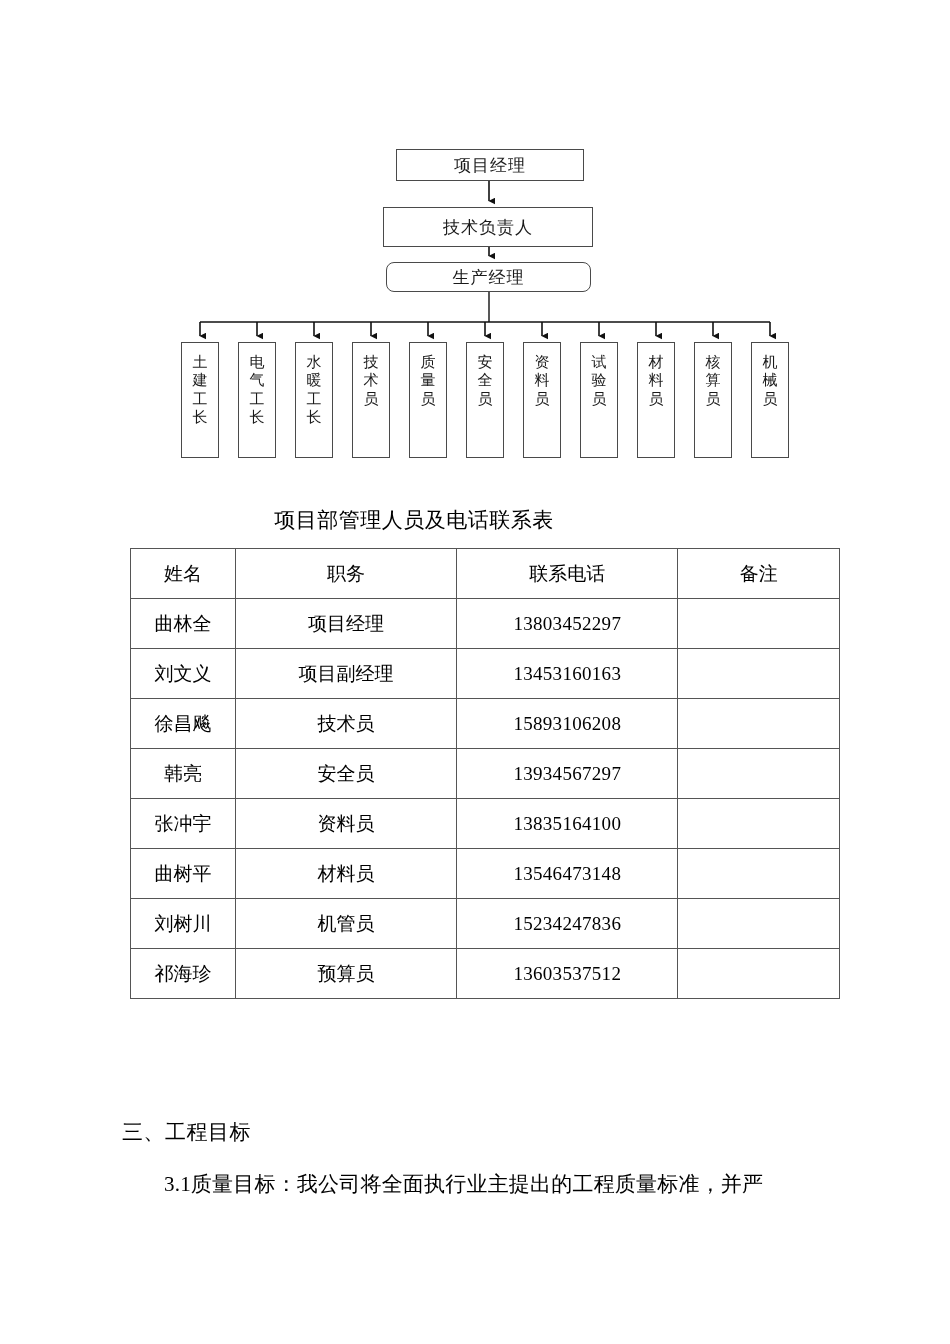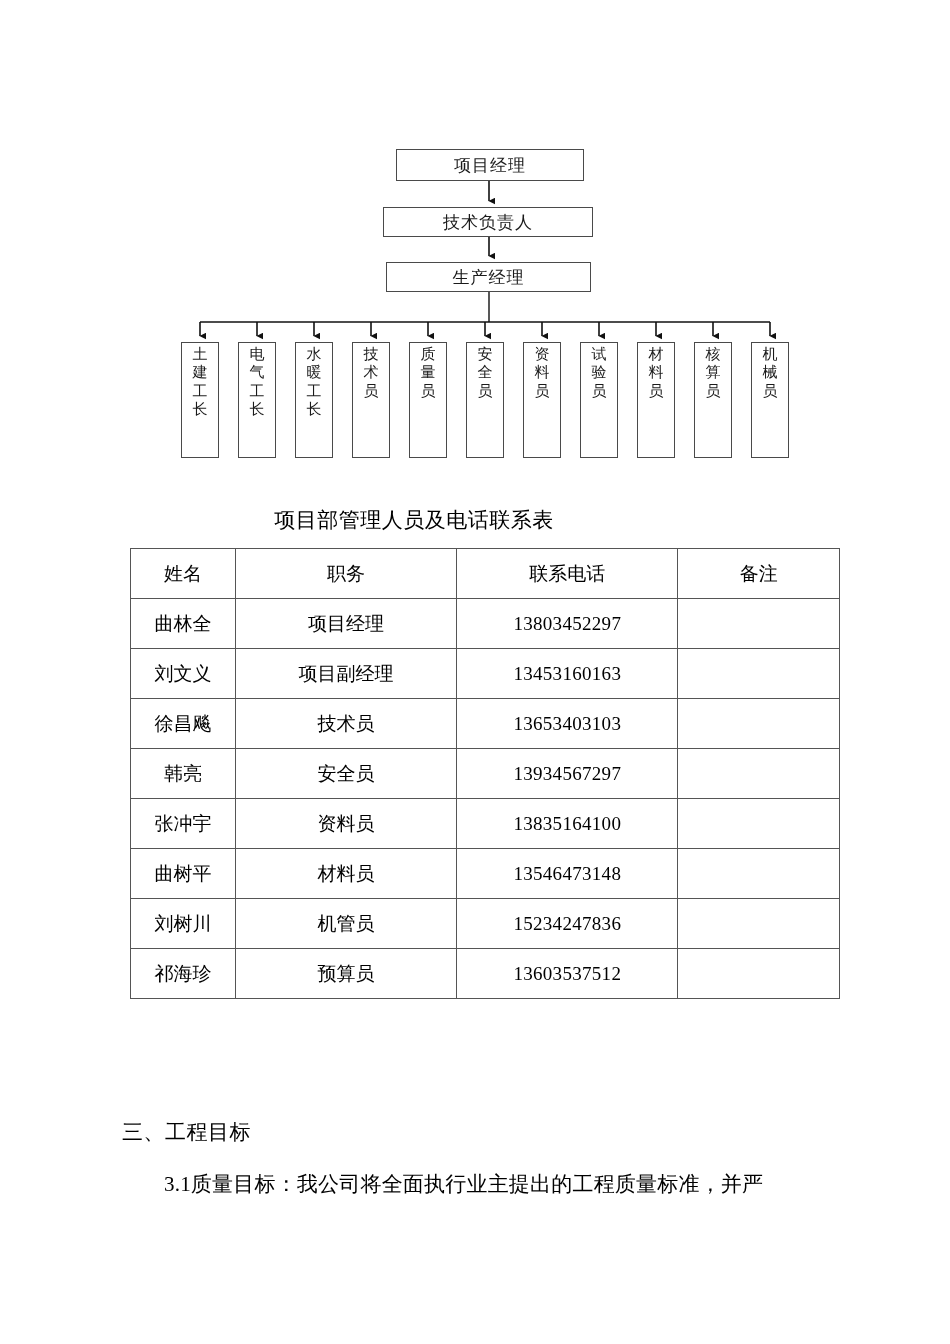"技术负责人" #box-tech { height: 30px -> 40px }
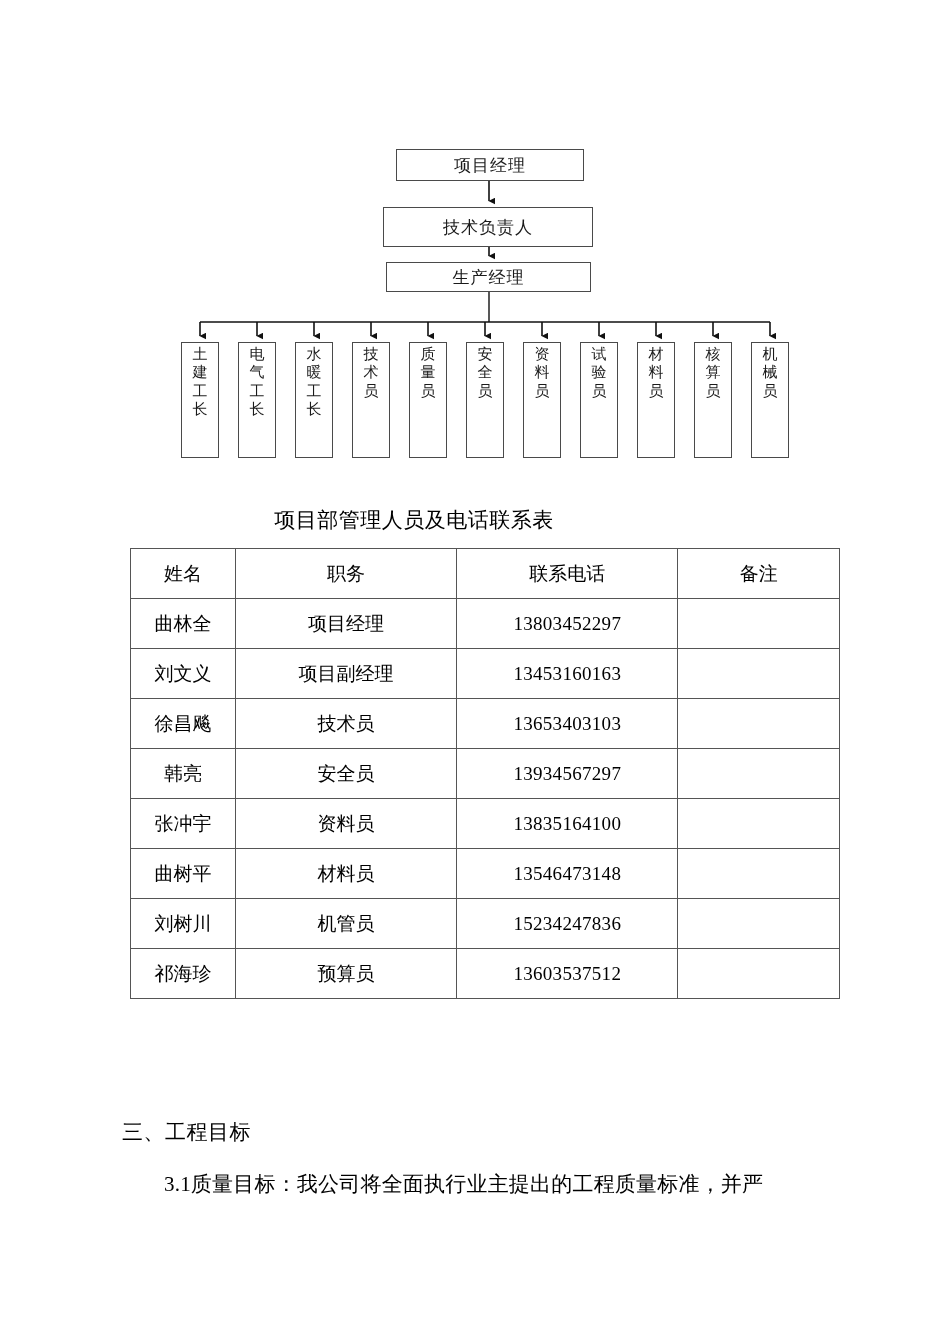"生产经理" #box-prod { border-radius: none -> 8px }
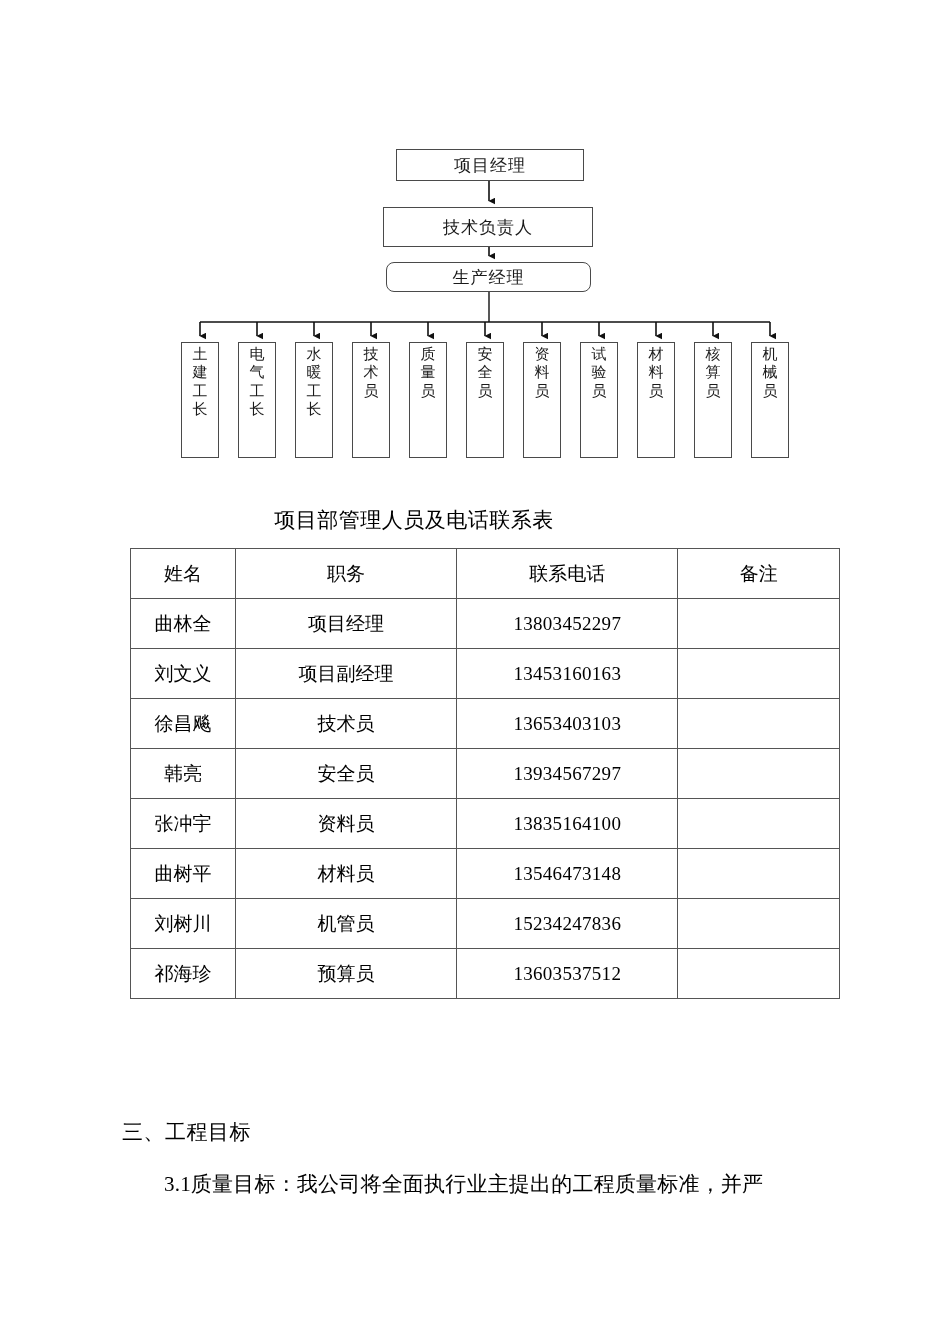"土建工长" .leaf-text { margin: 0 auto -> 8px auto }
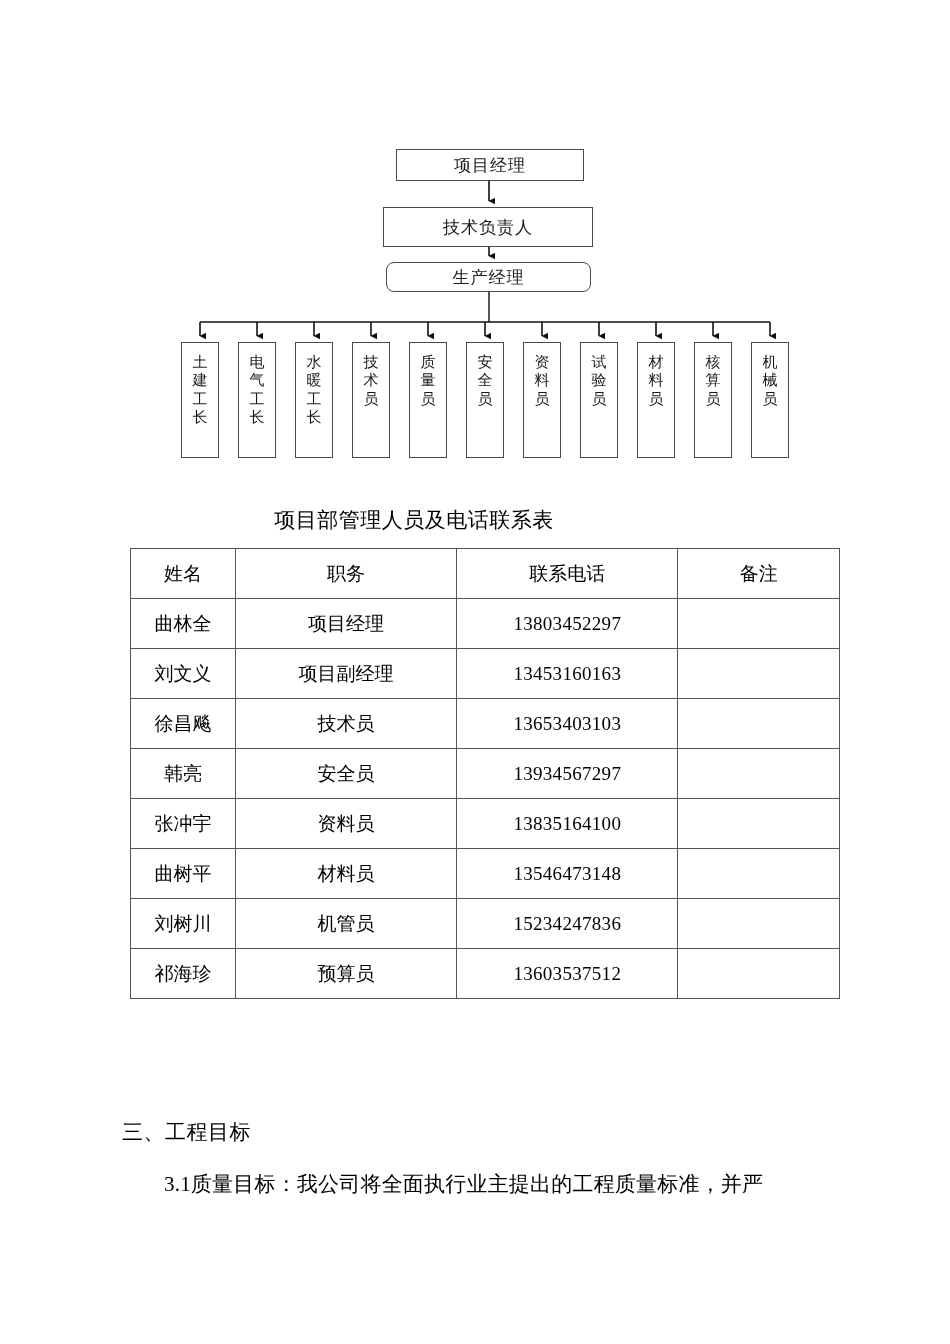"13653403103" td.c-phone { text: 13653403103 -> 15893106208 }
